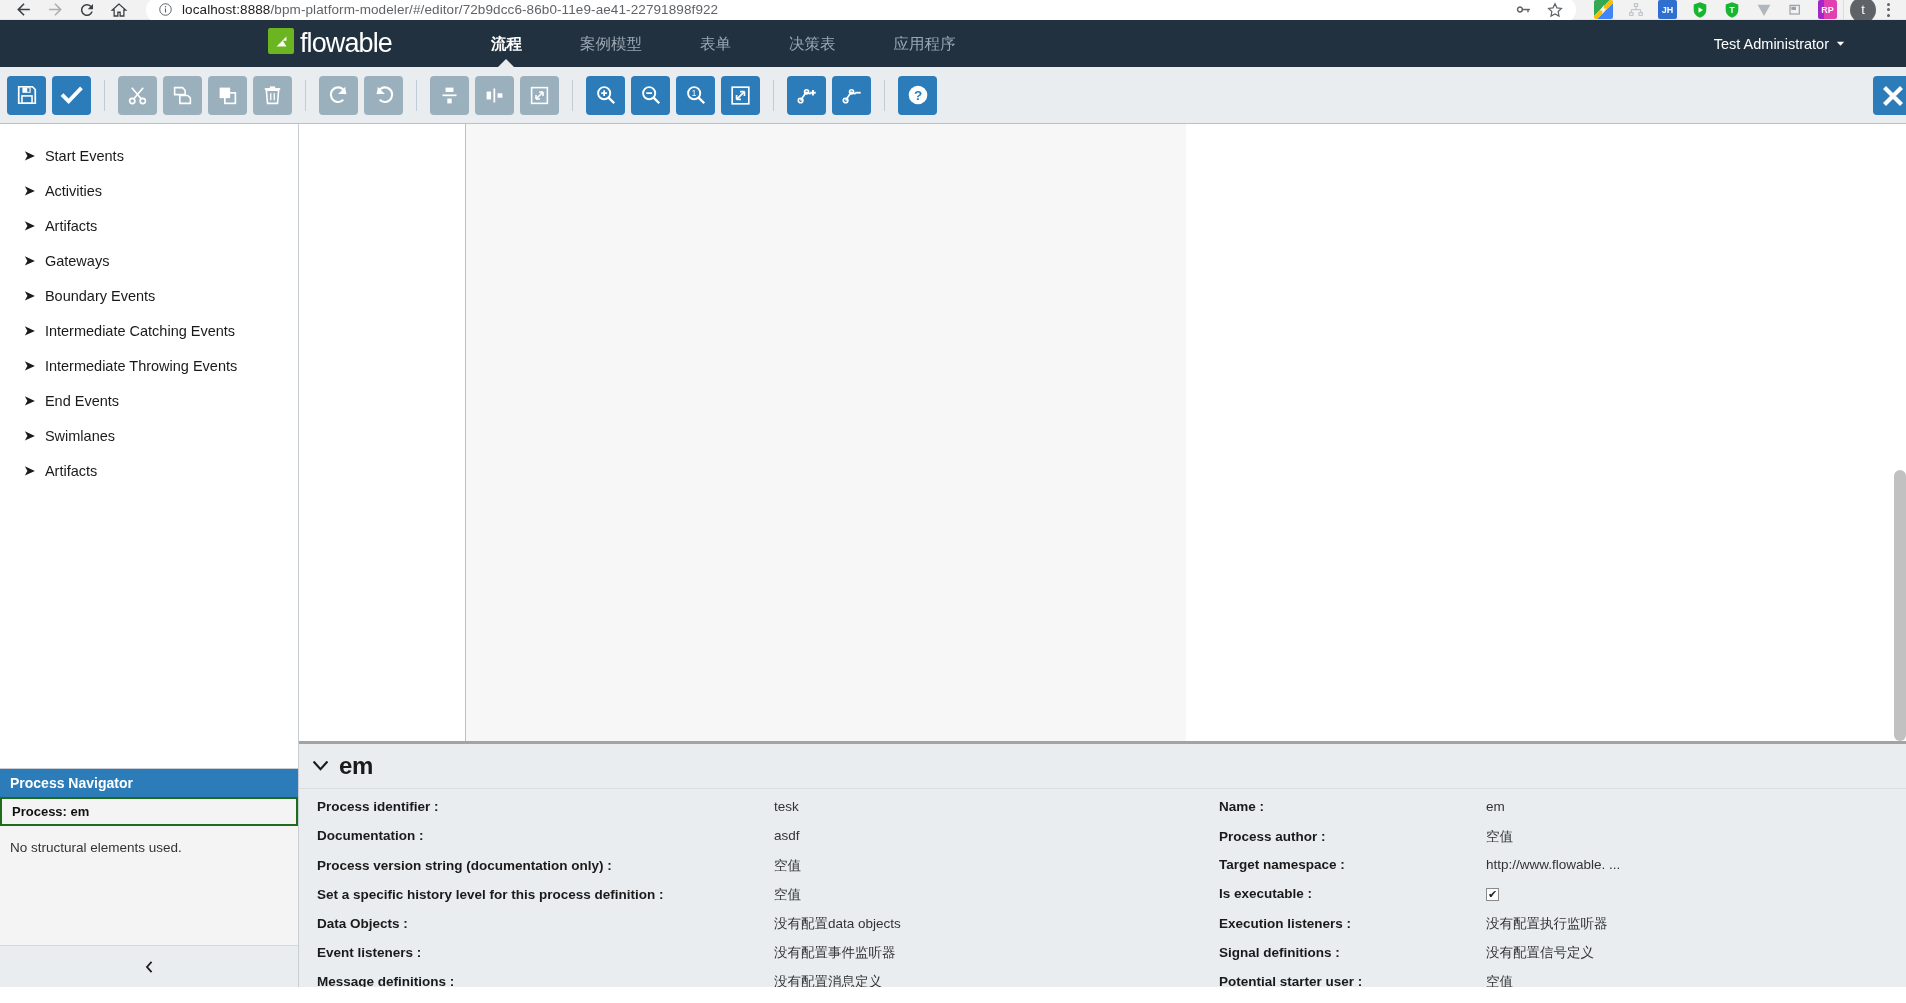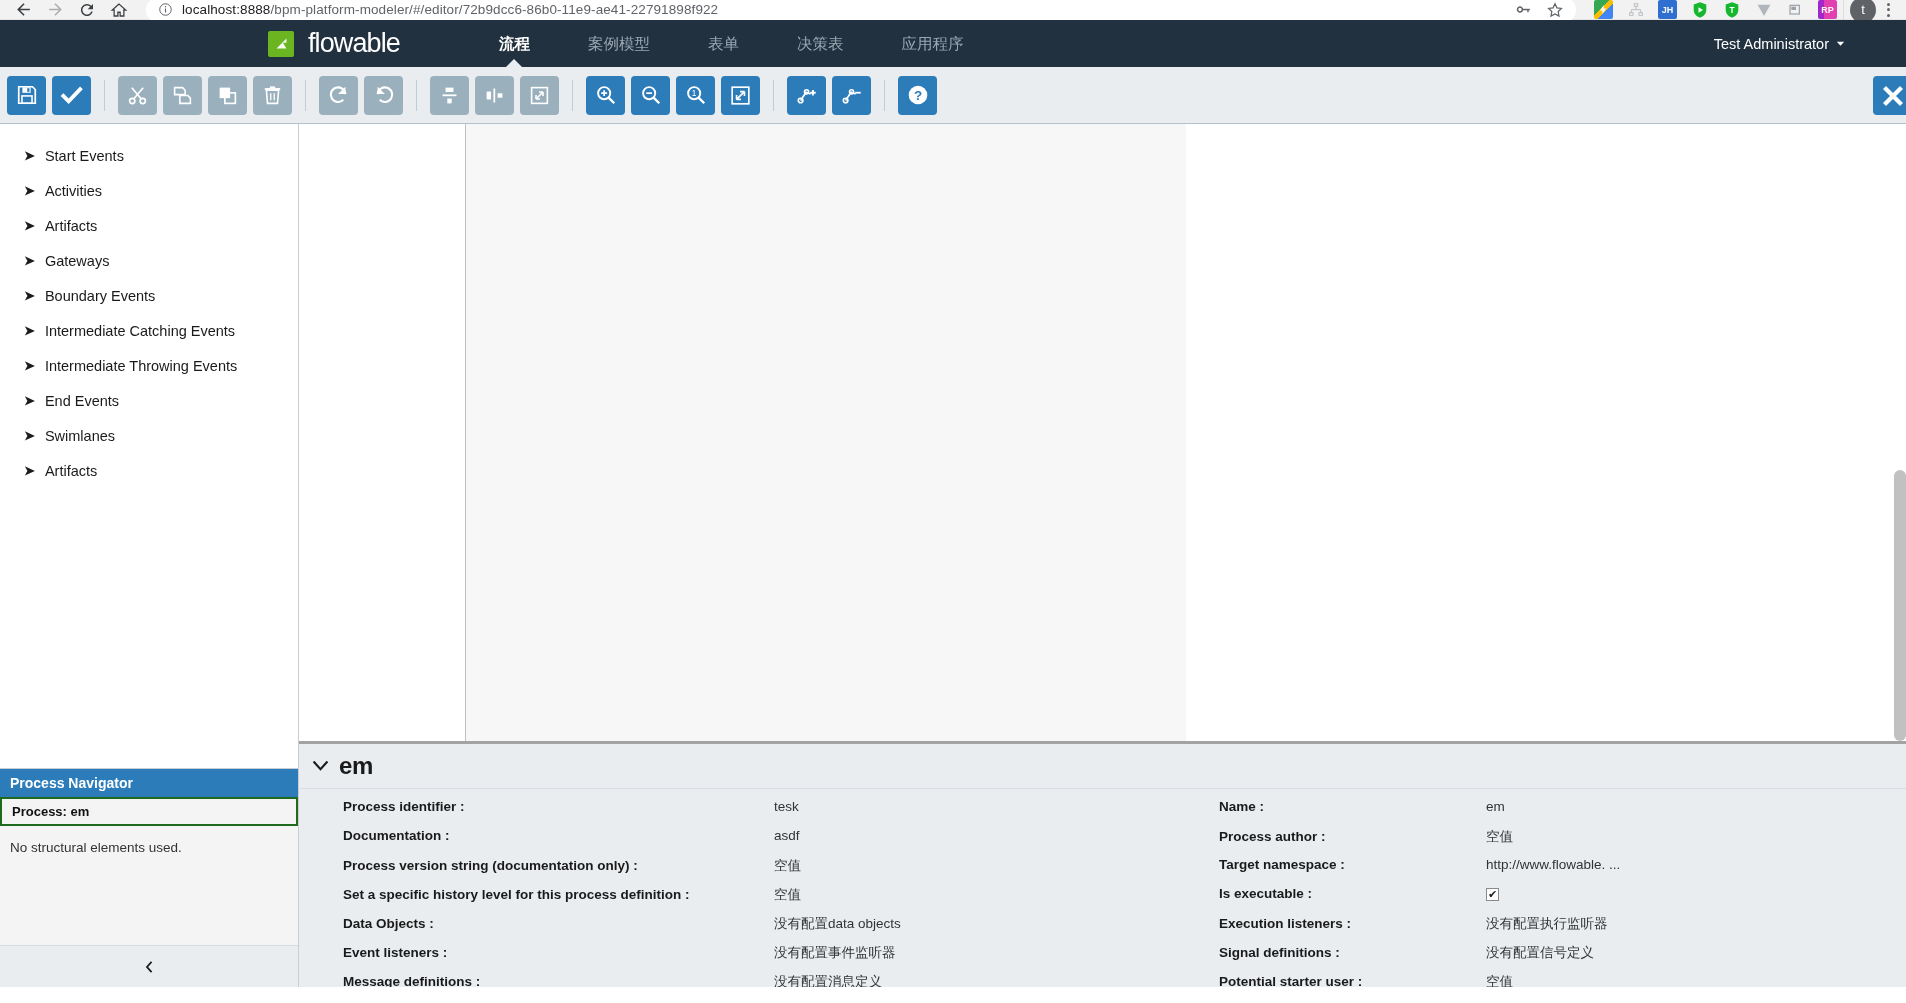"flowable" .brand { align-items: center -> none; gap: 14px -> 6px }
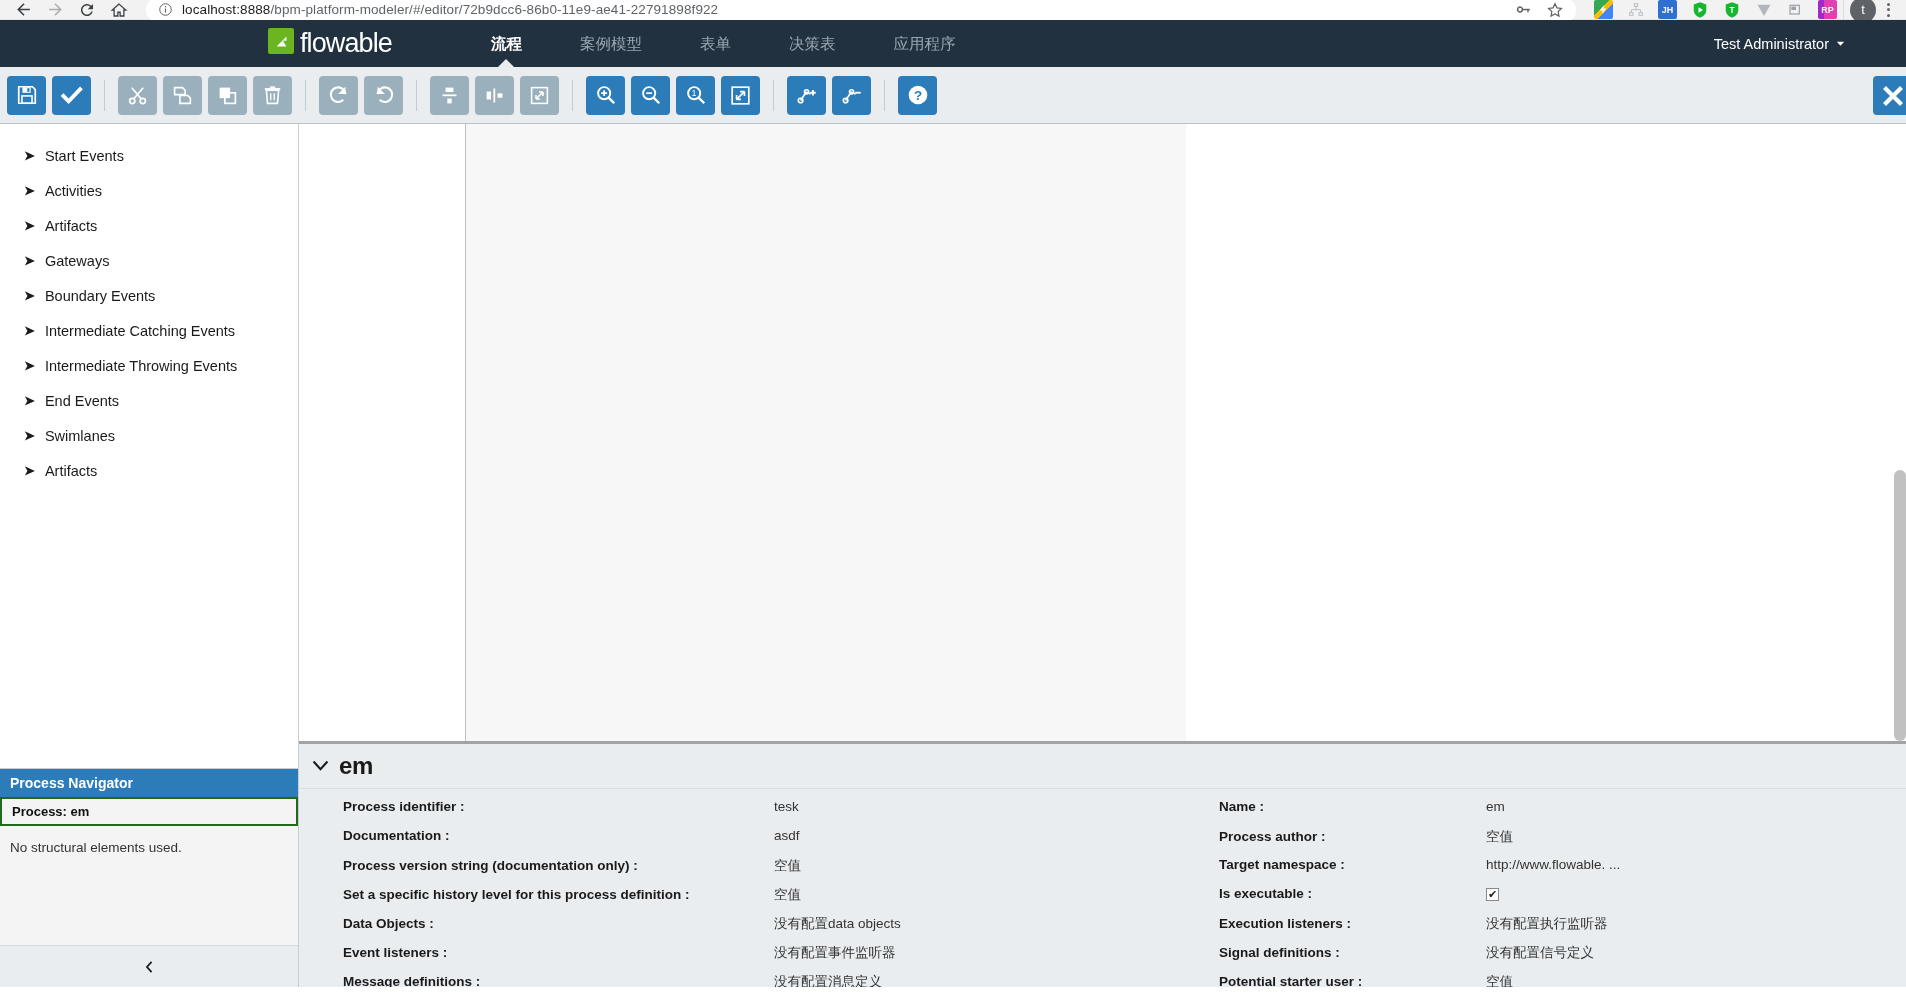"Process identifier :" .prop-row { padding-left: 44px -> 18px }
